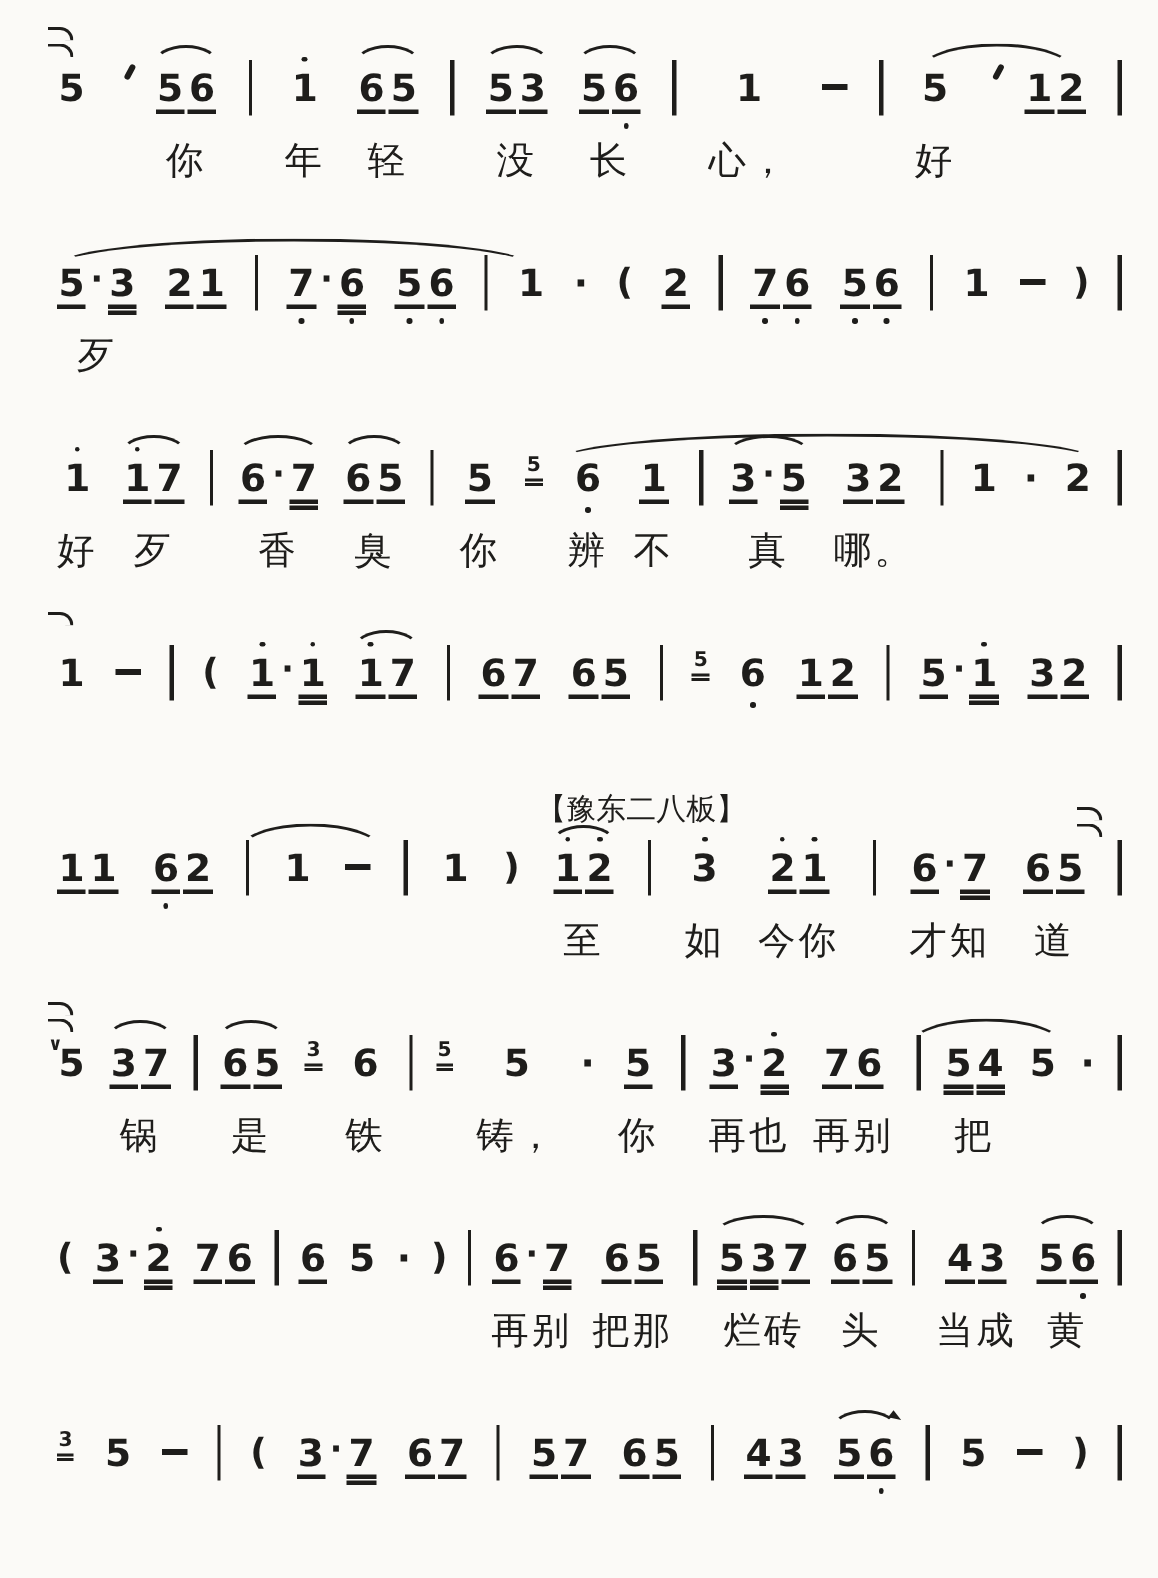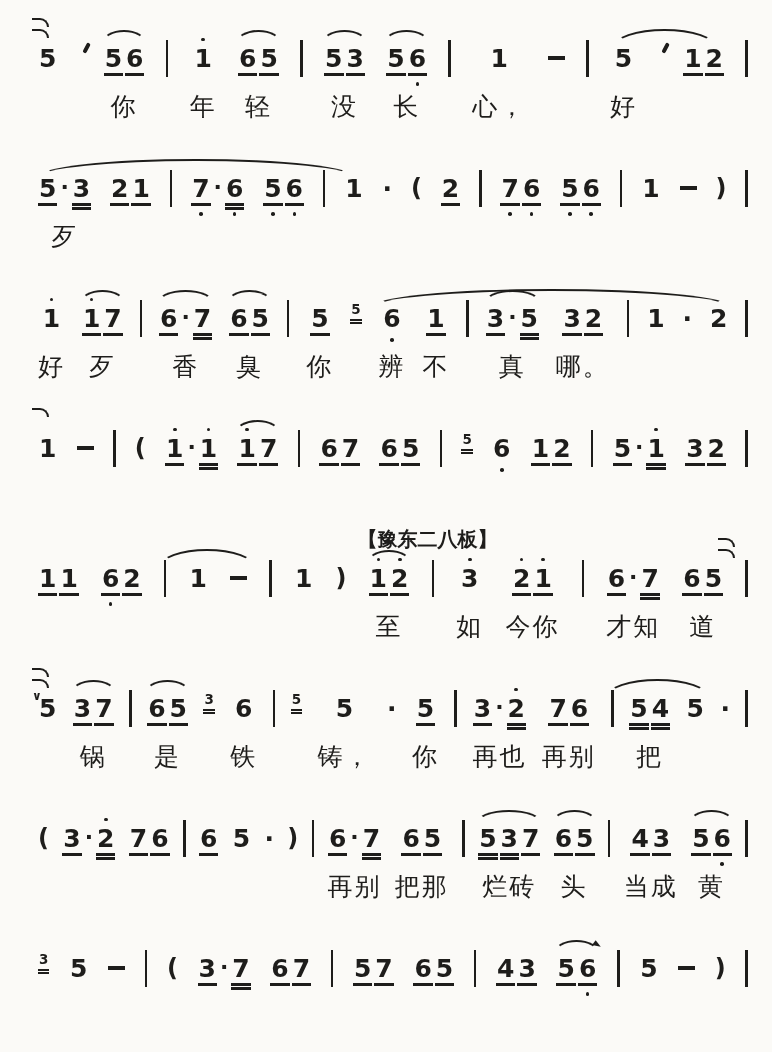"【豫东二八板】" .syslabel { font-weight: bold -> normal }
